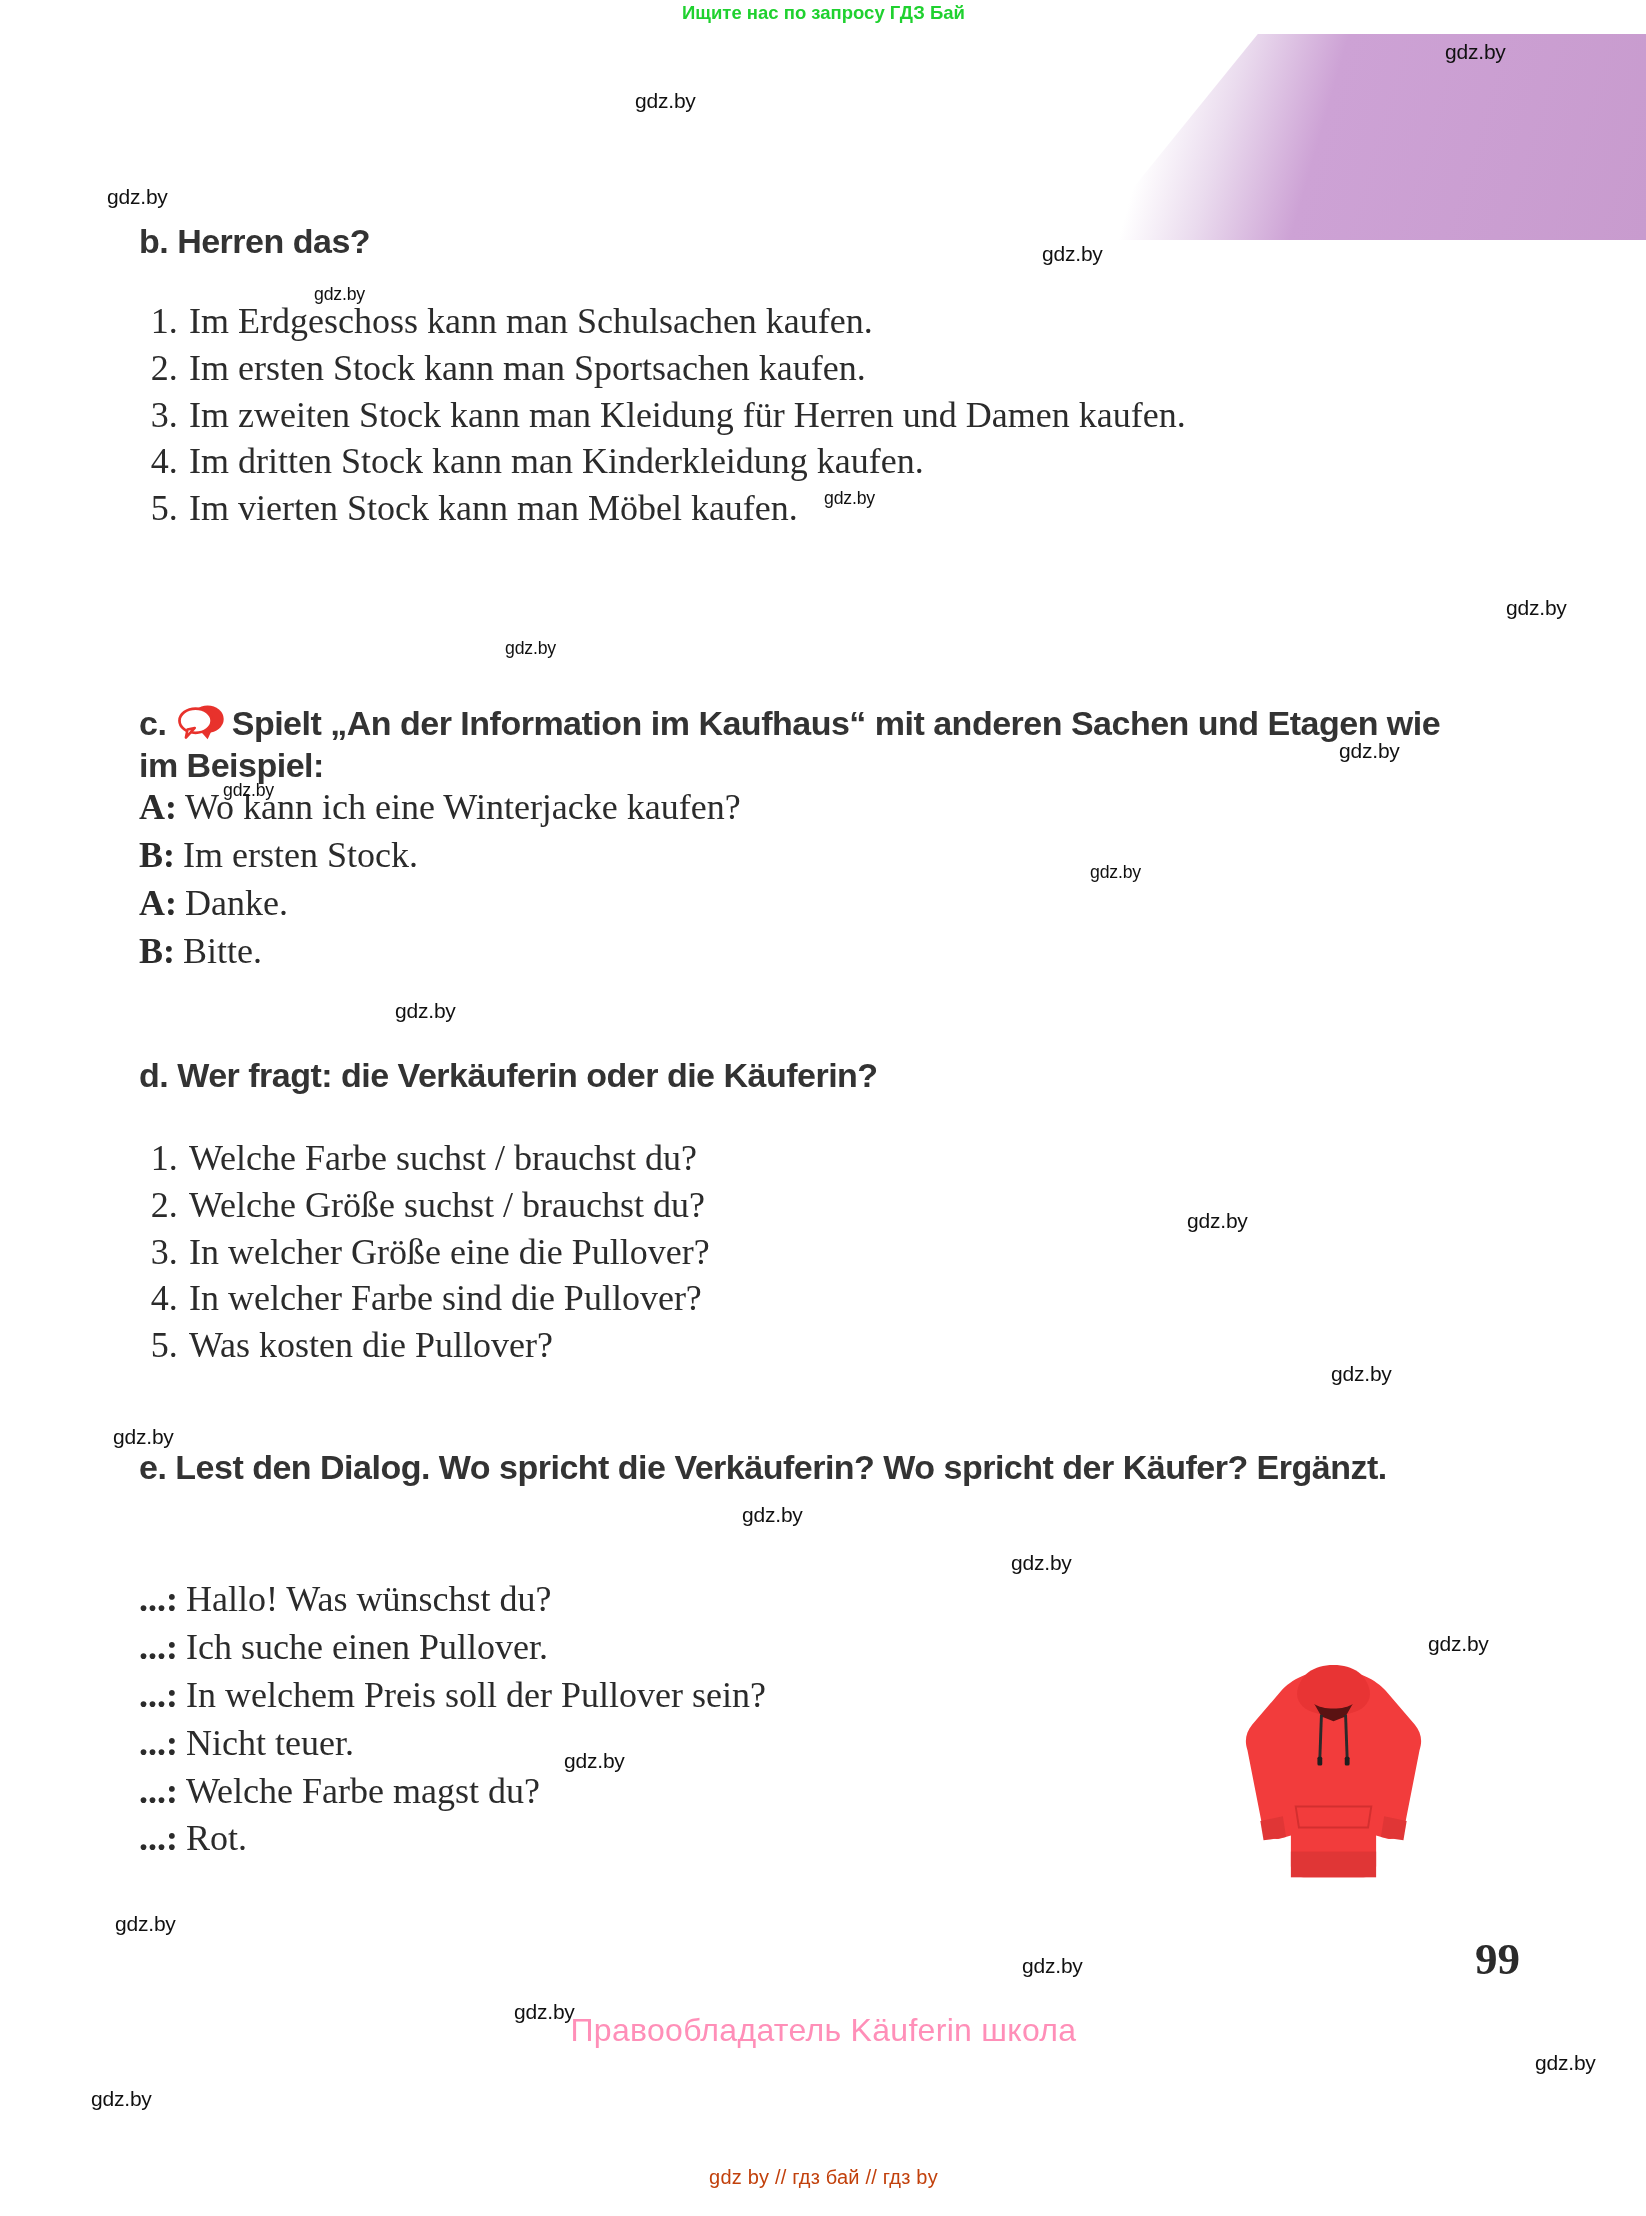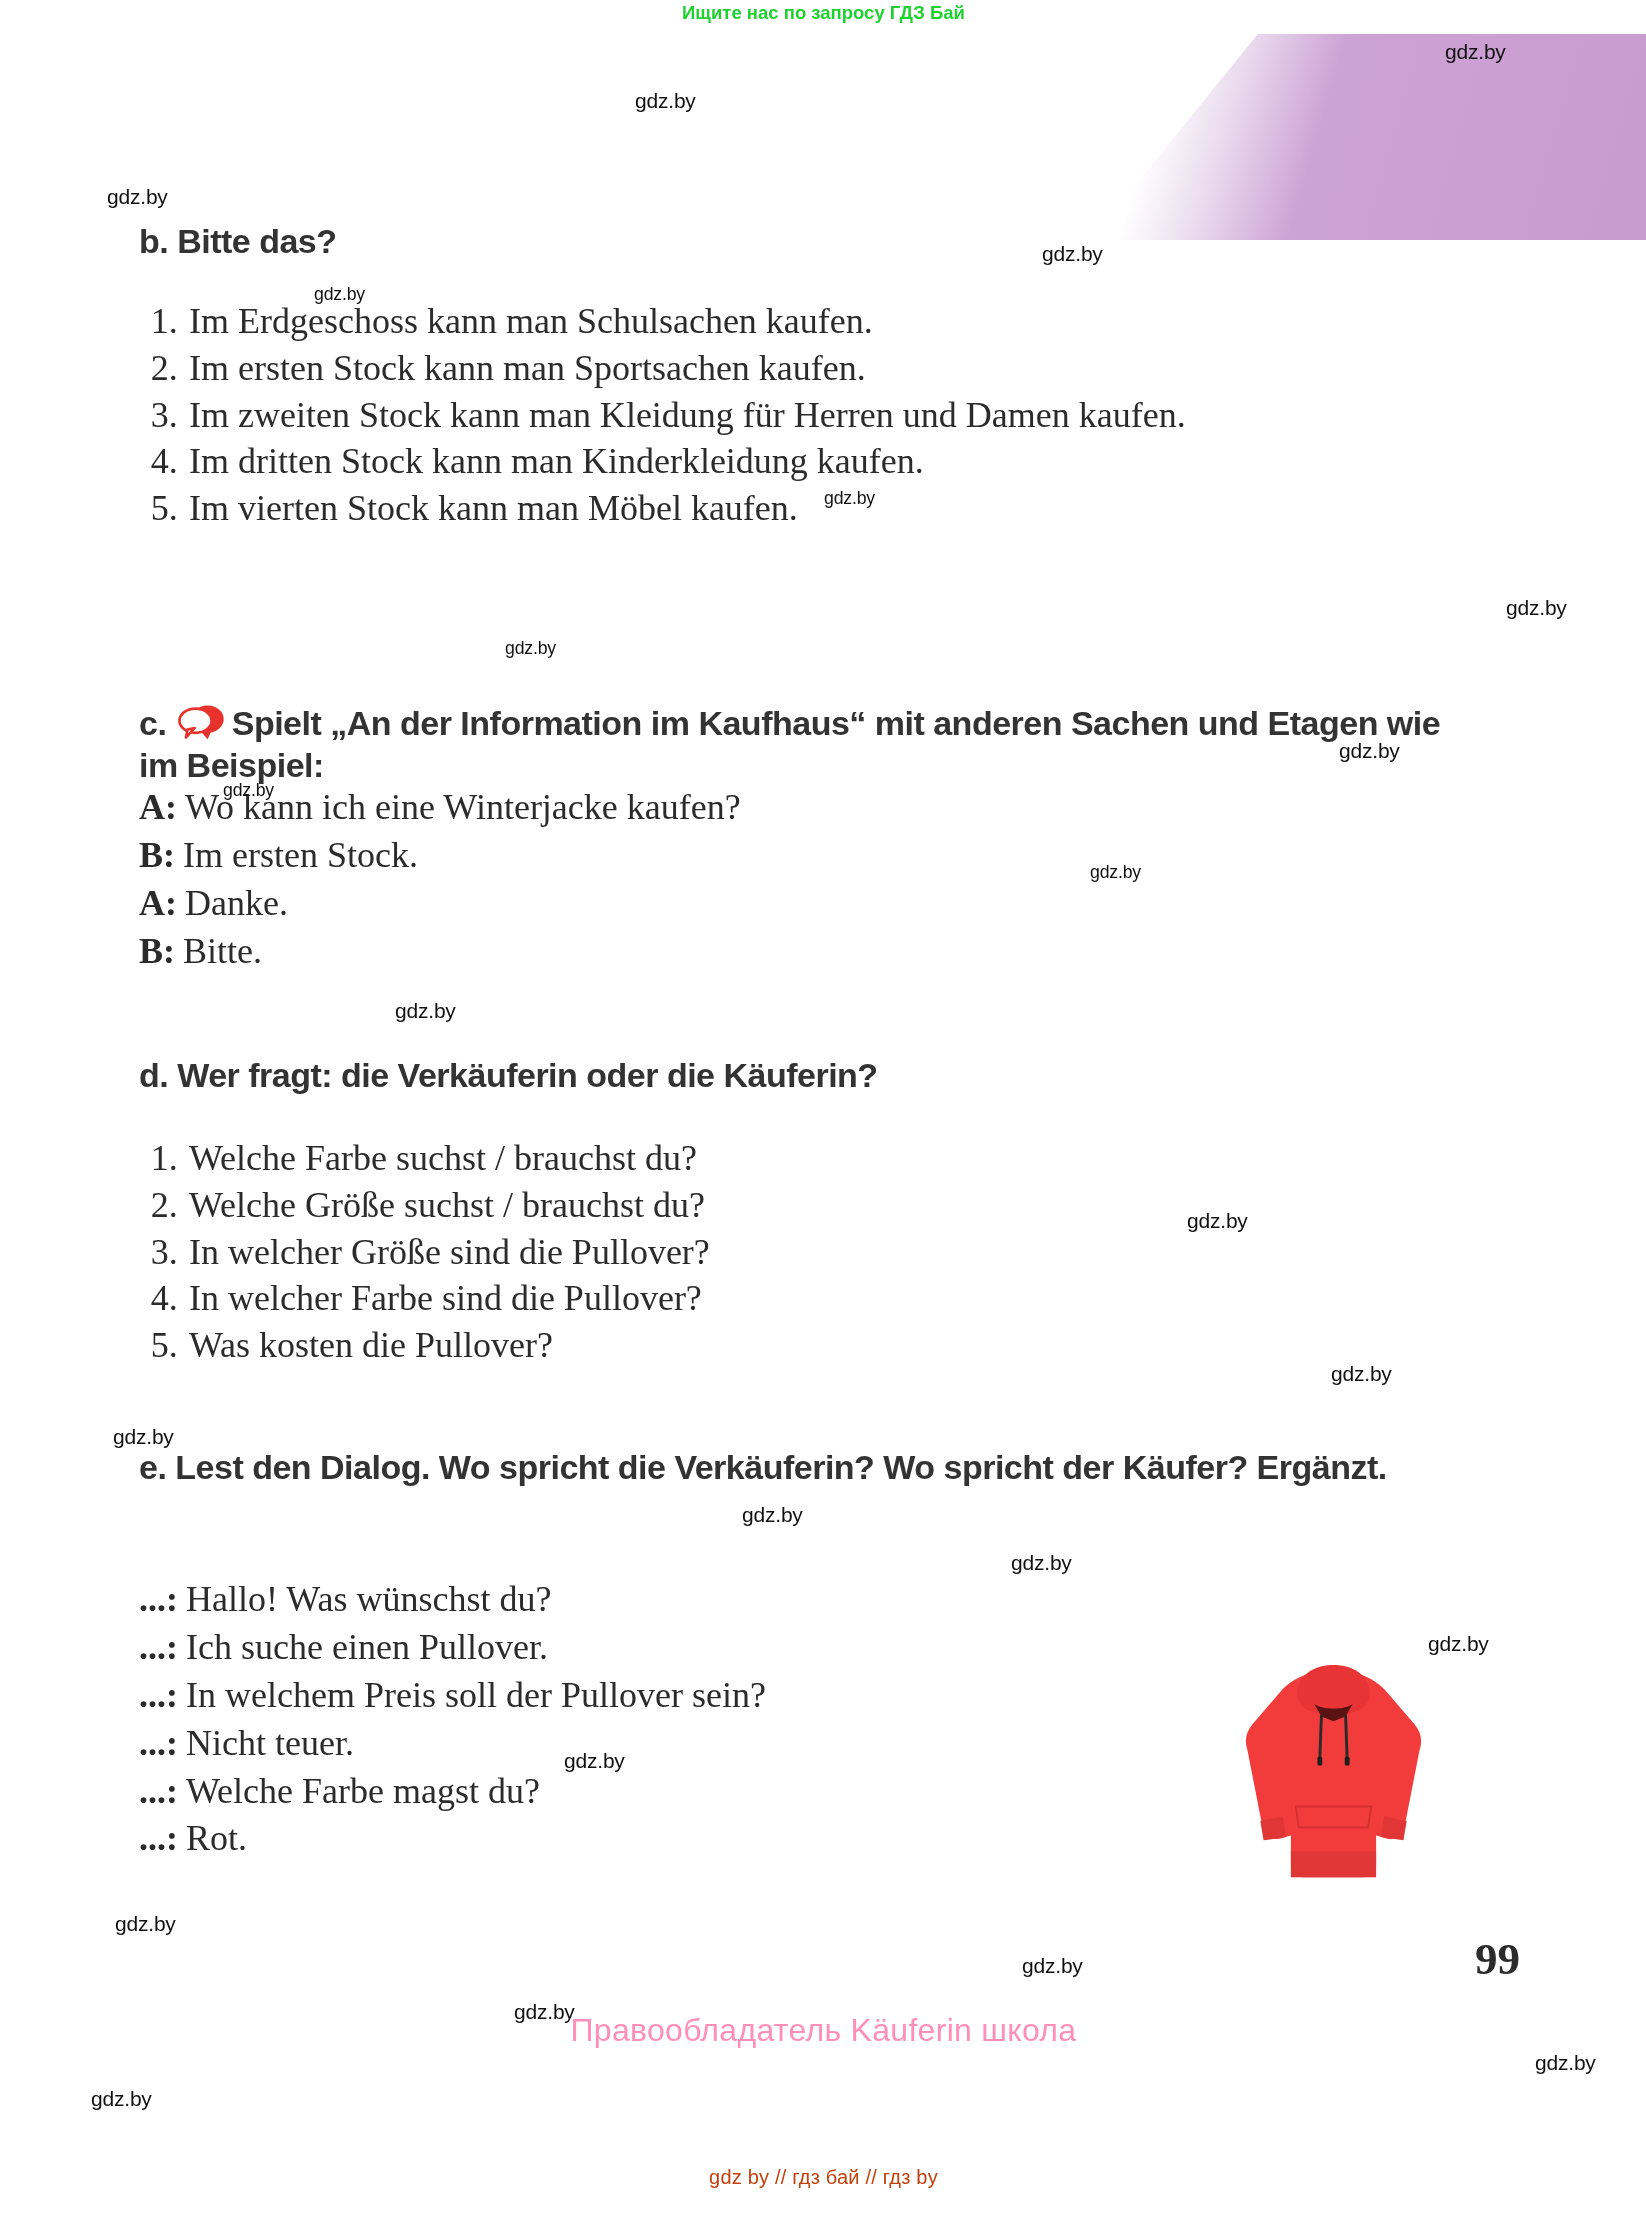"b. Bitte das?" div.heading { text: Bitte -> Herren }
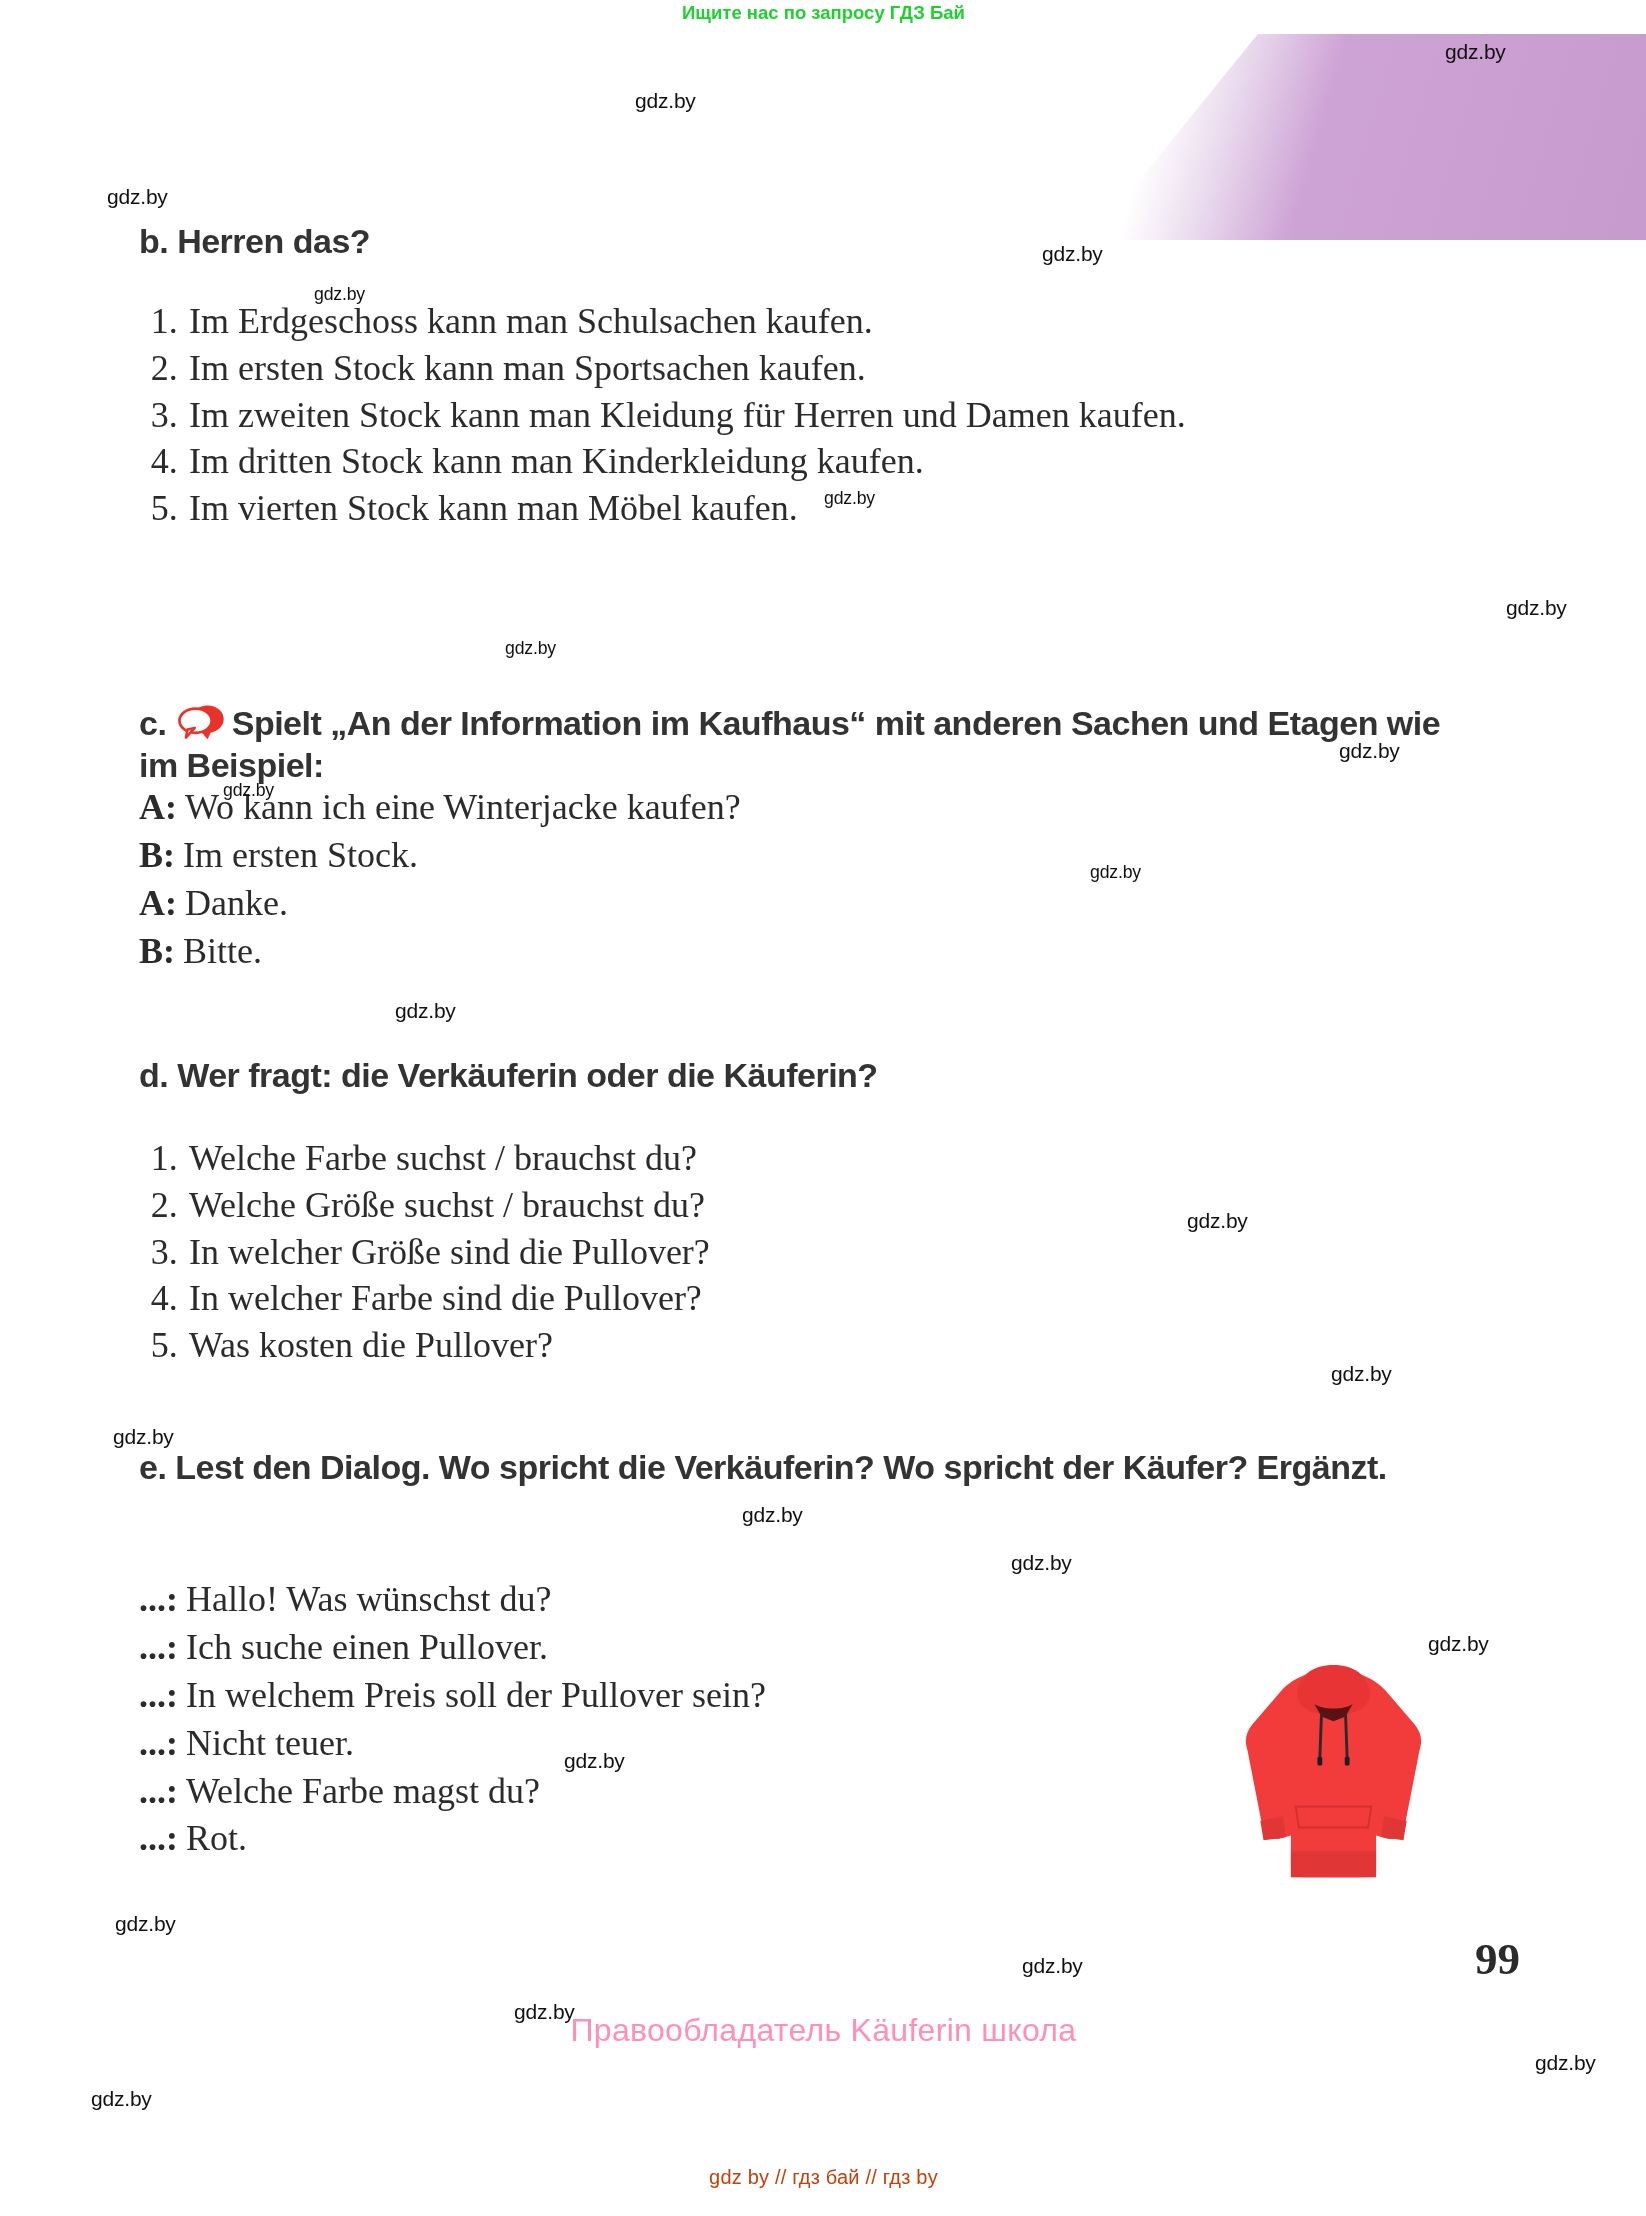"In welcher Größe sind die" span.txt { text: sind -> eine }
